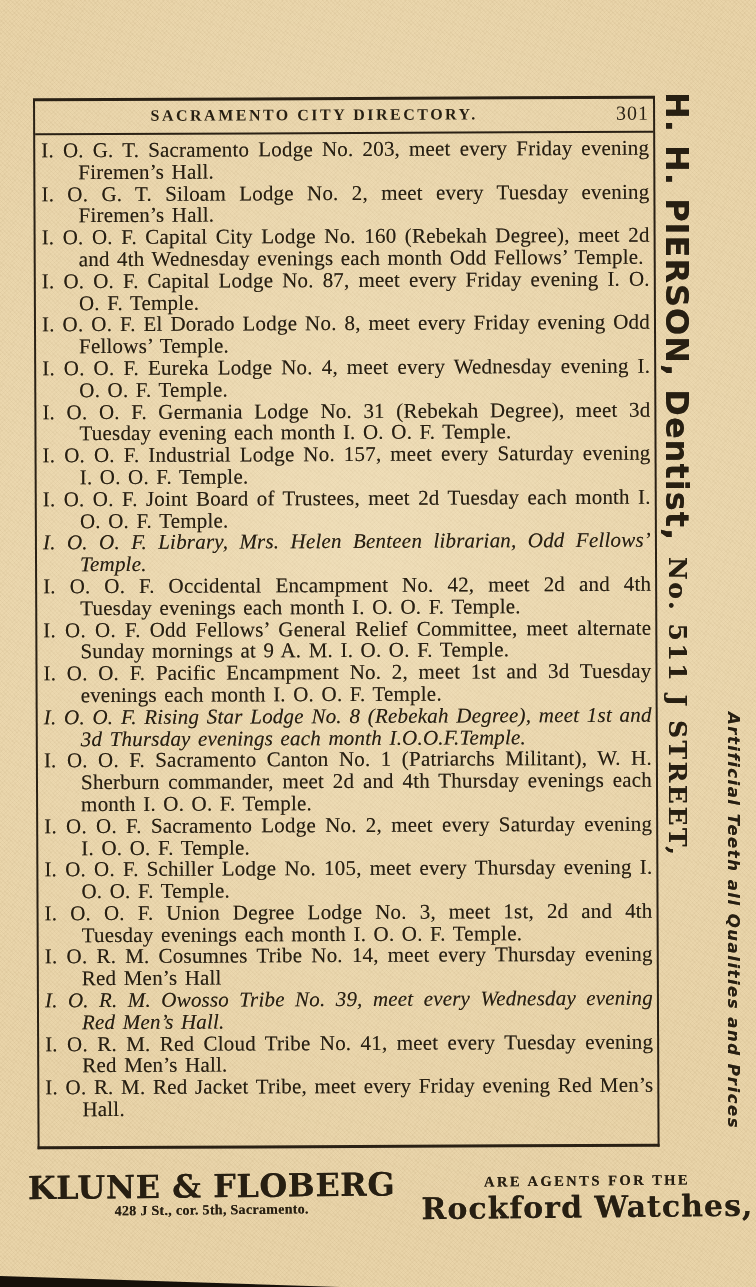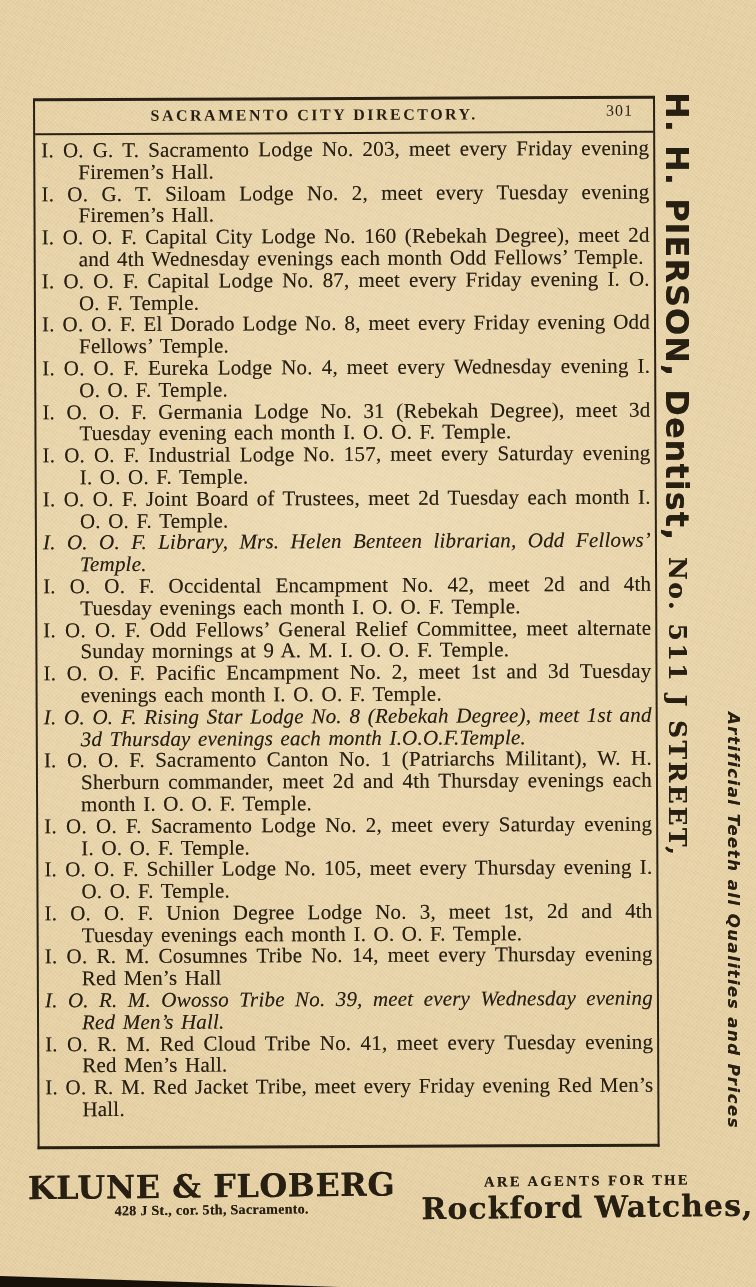"301" .page-number { font-size: 16px -> 20px; right: 20px -> 4px }
